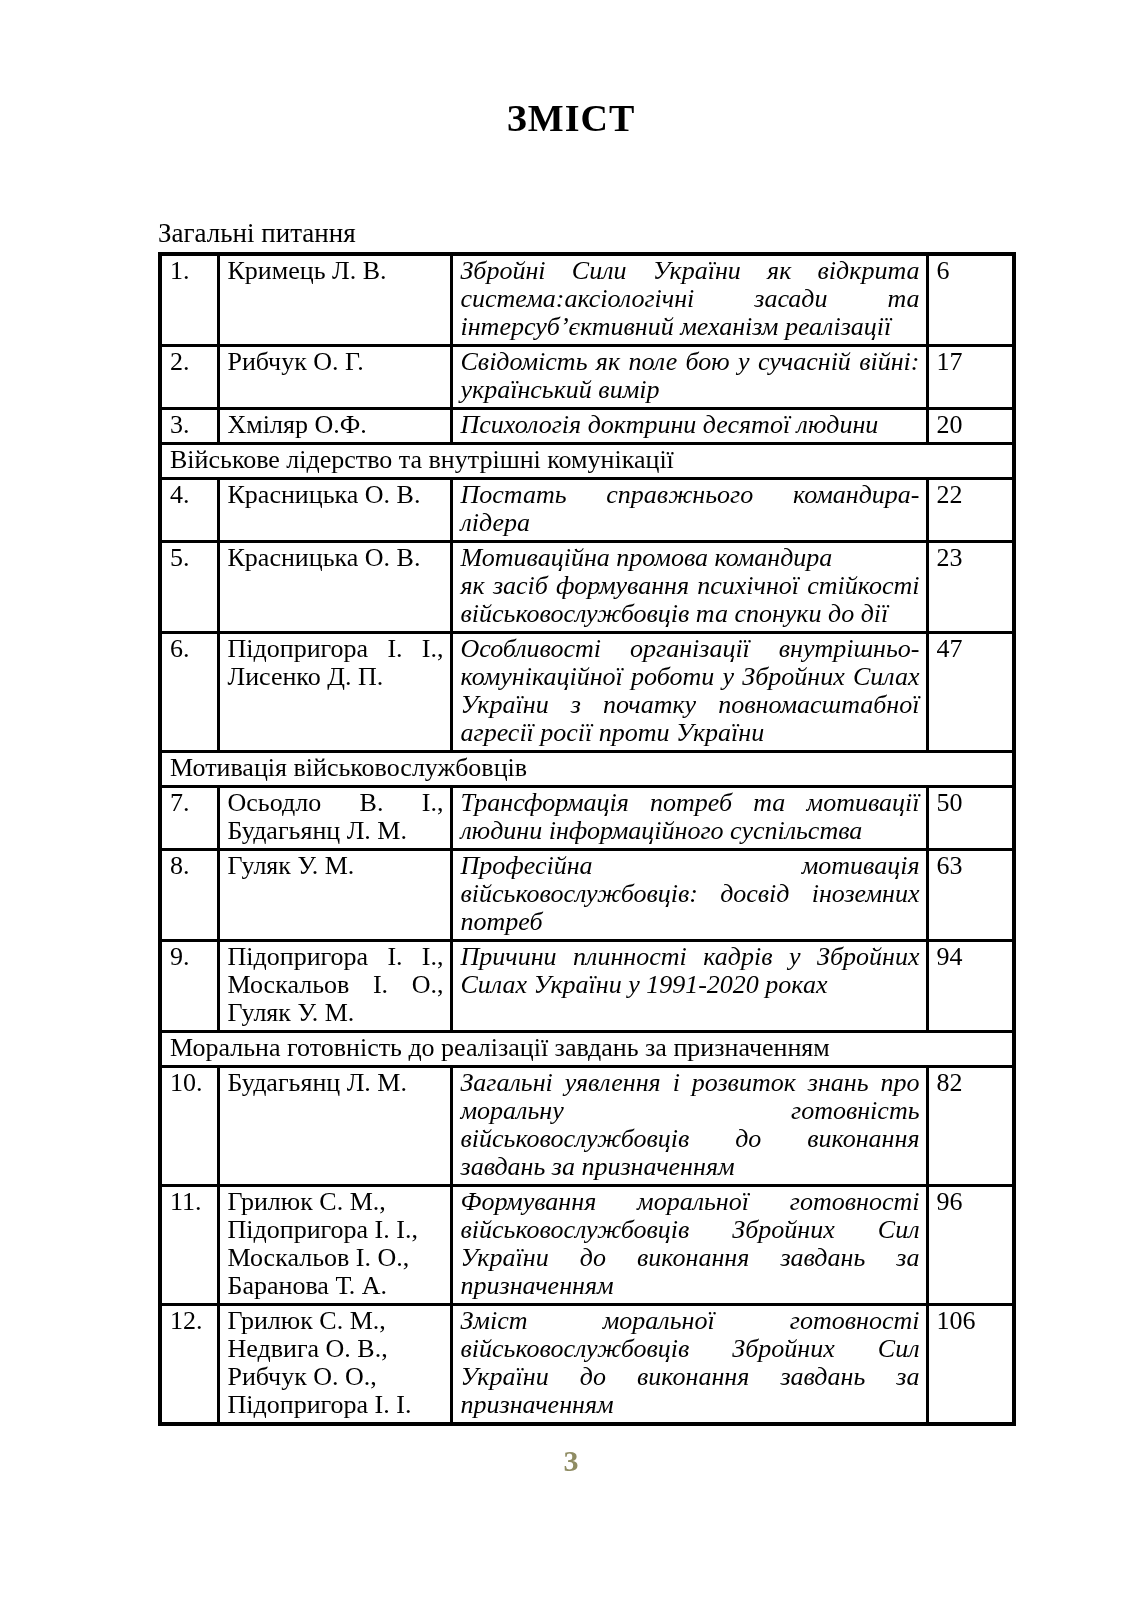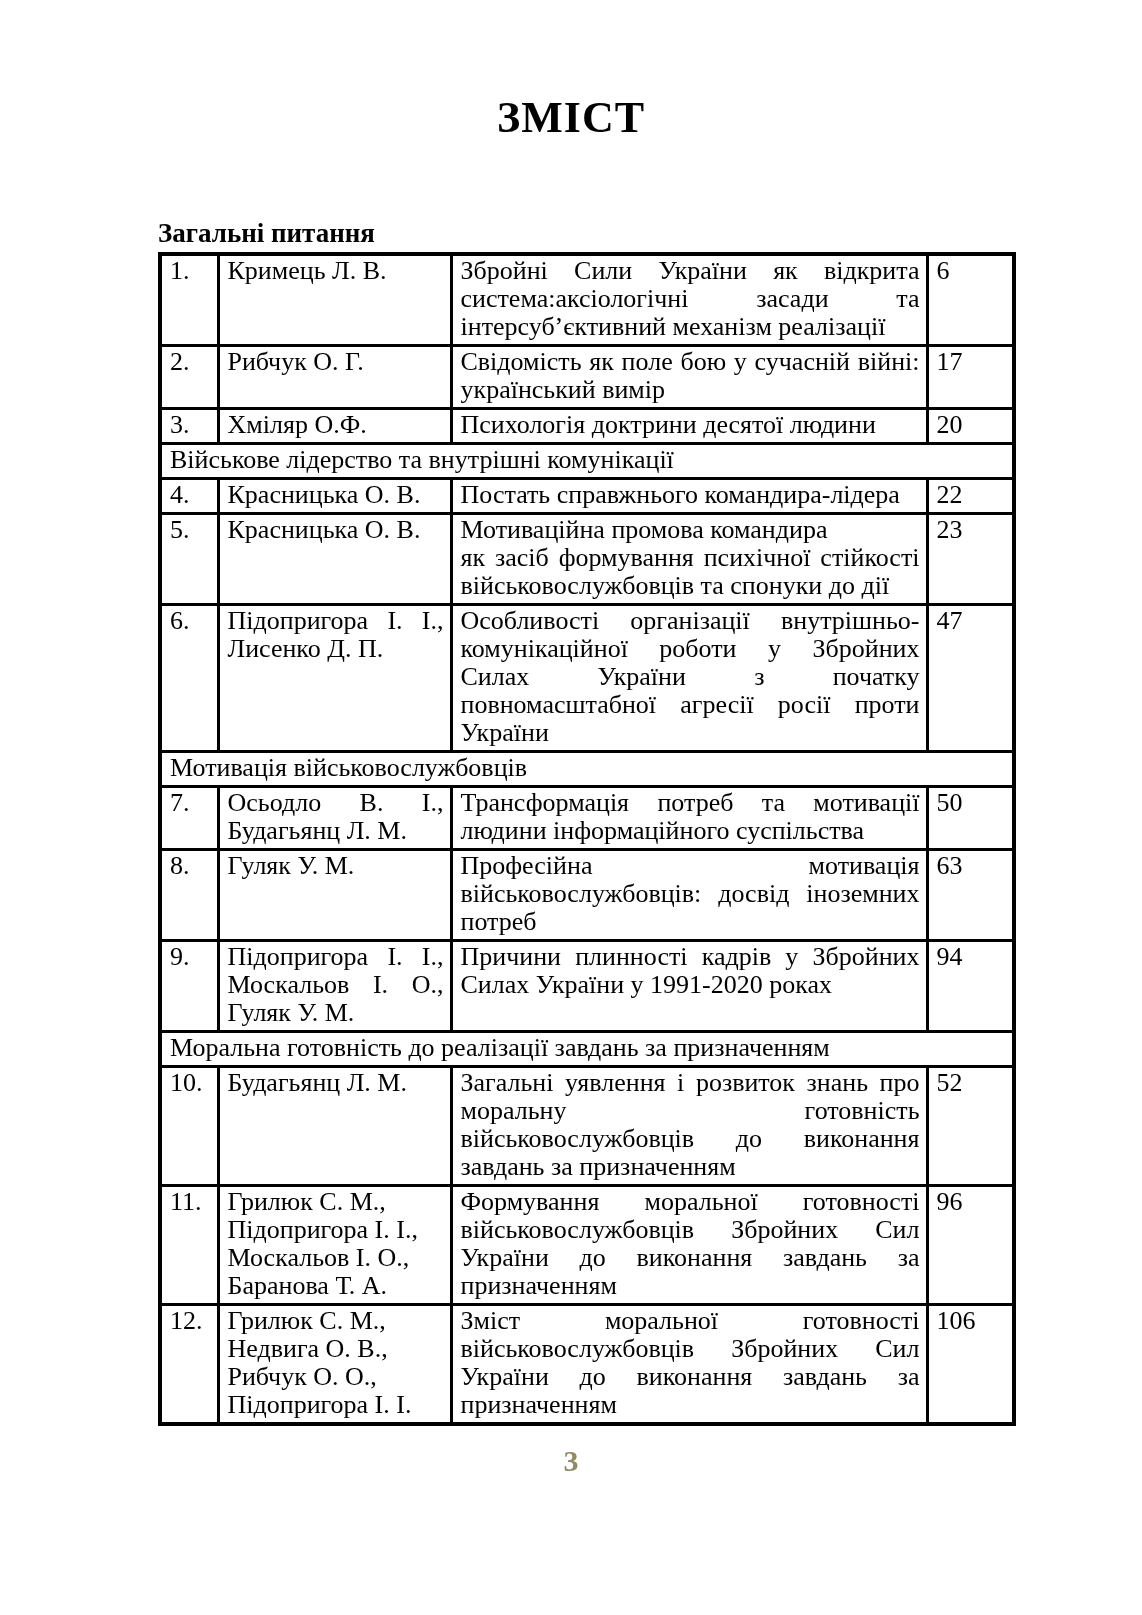"ЗМІСТ" .doc-title { font-size: 44px -> 38px }
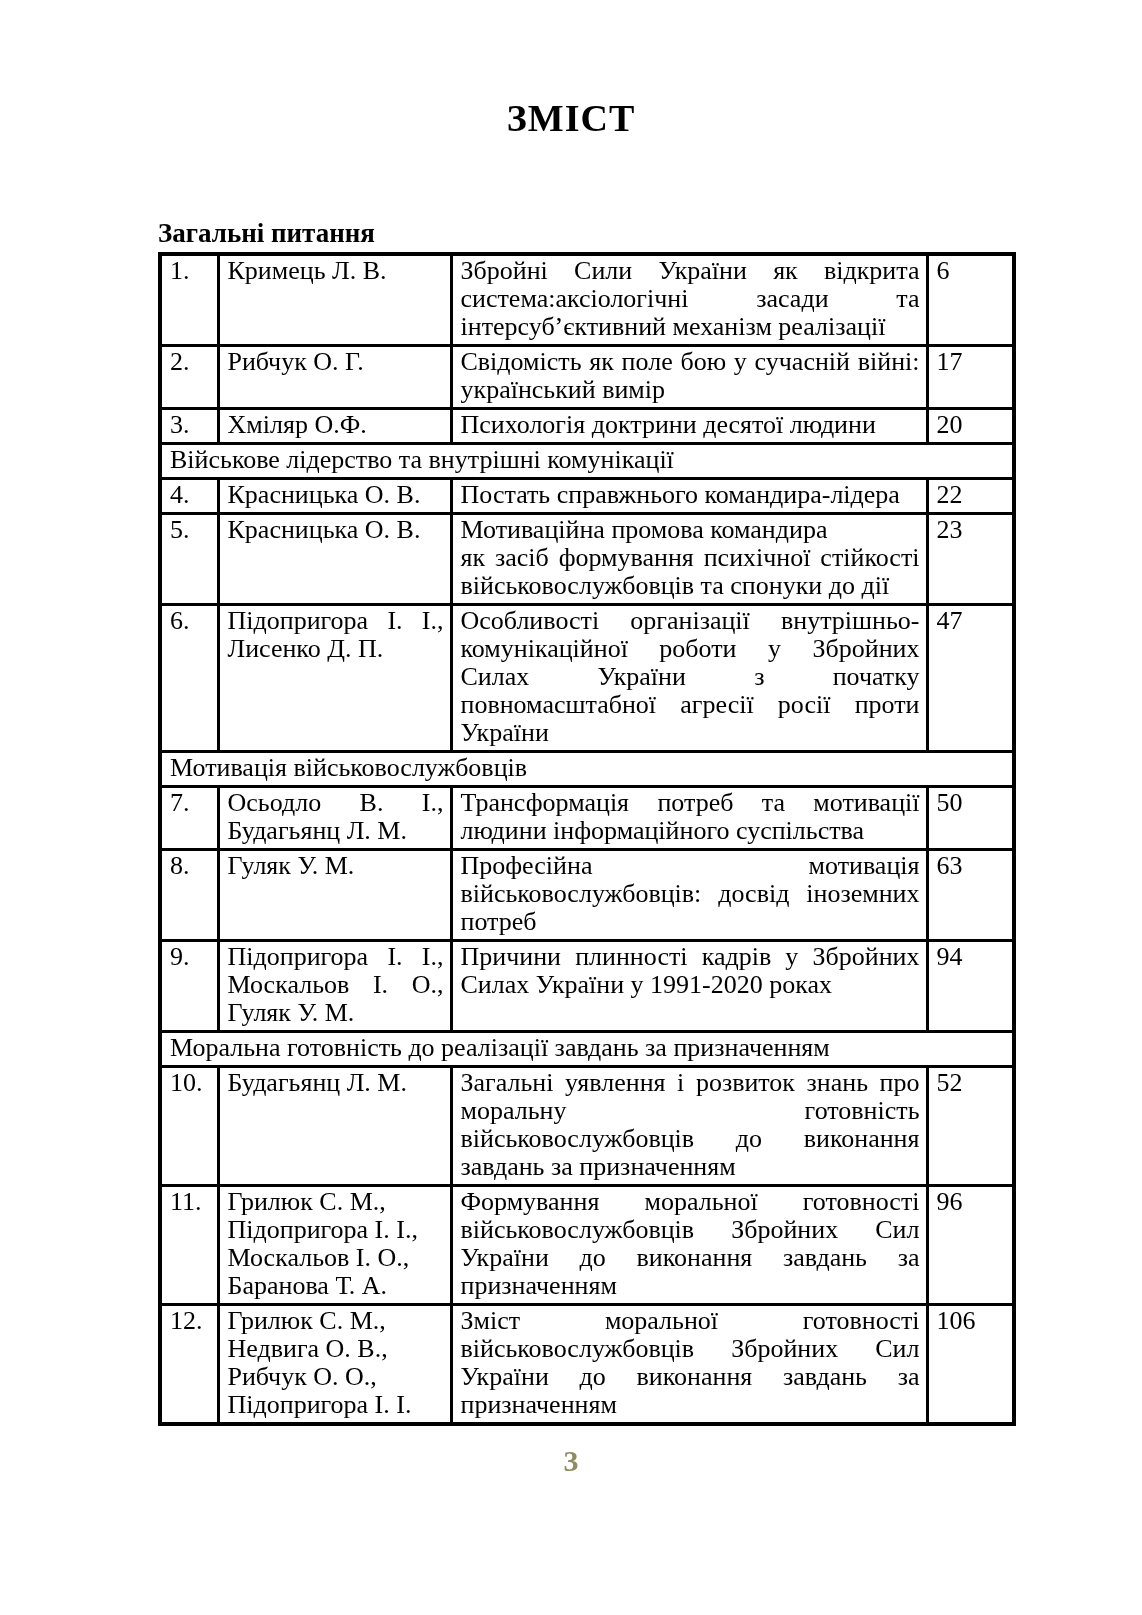"Загальні питання" .section-heading { font-weight: bold -> normal }
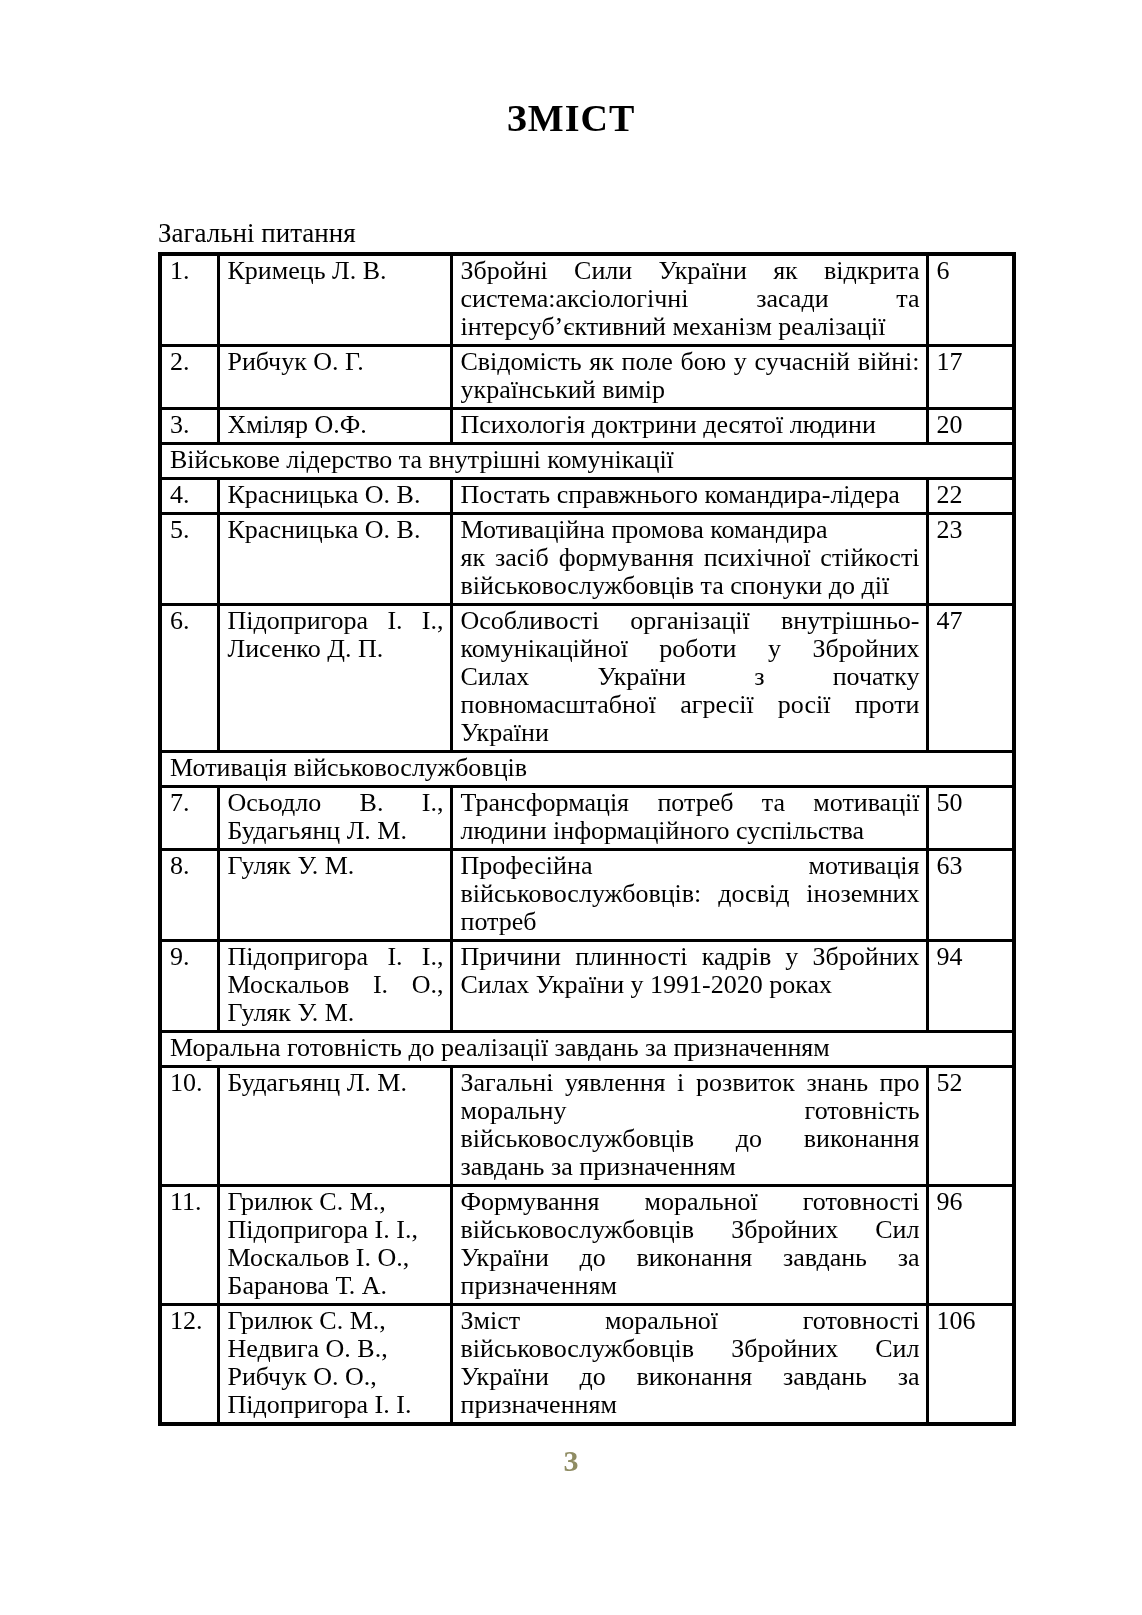"Збройні Сили України як відкрита" td.titlecell { font-style: none -> italic }
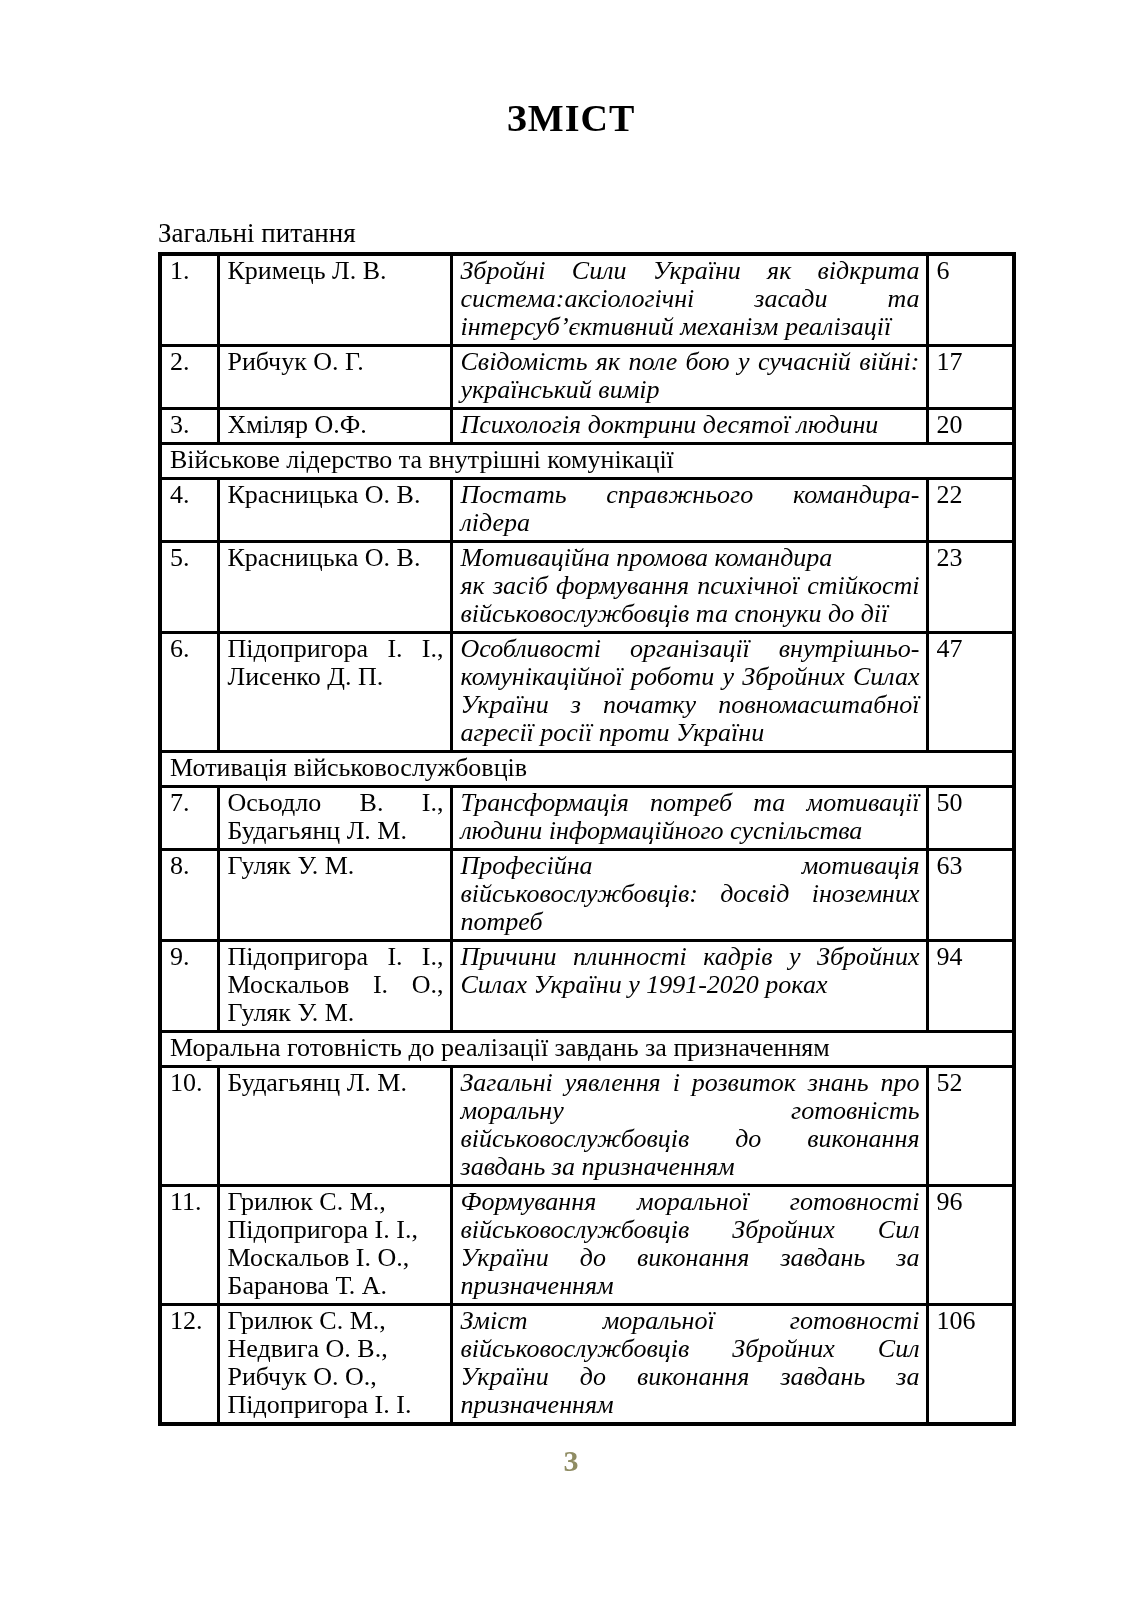"52" td.pagecol { text: 52 -> 82 }
